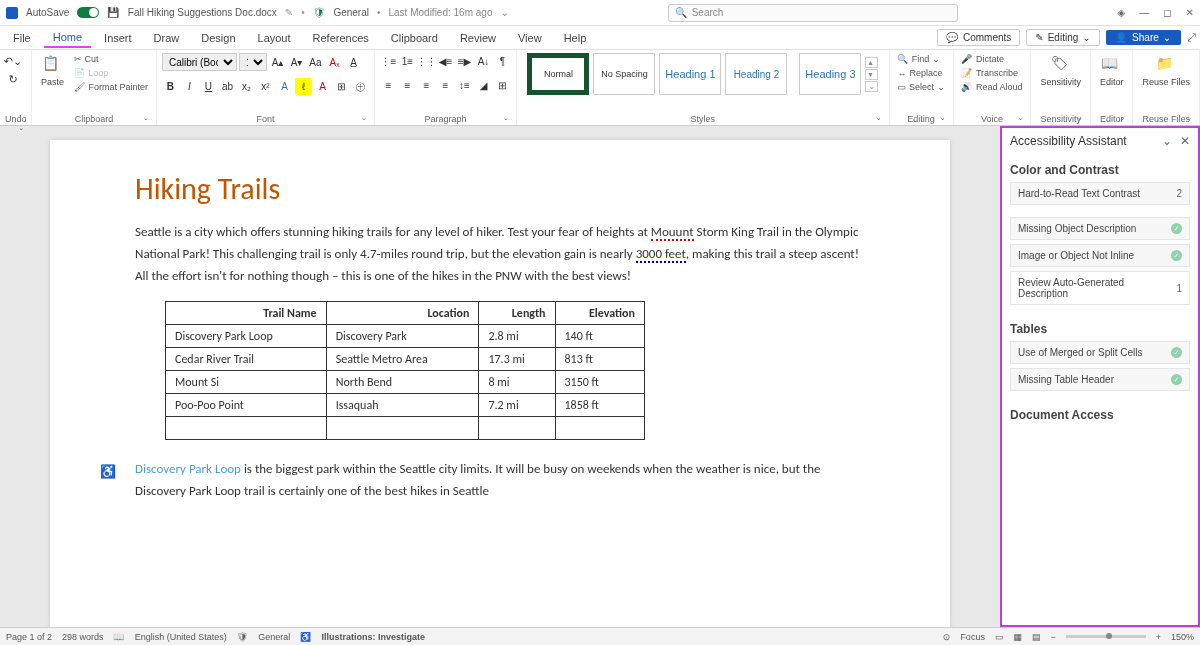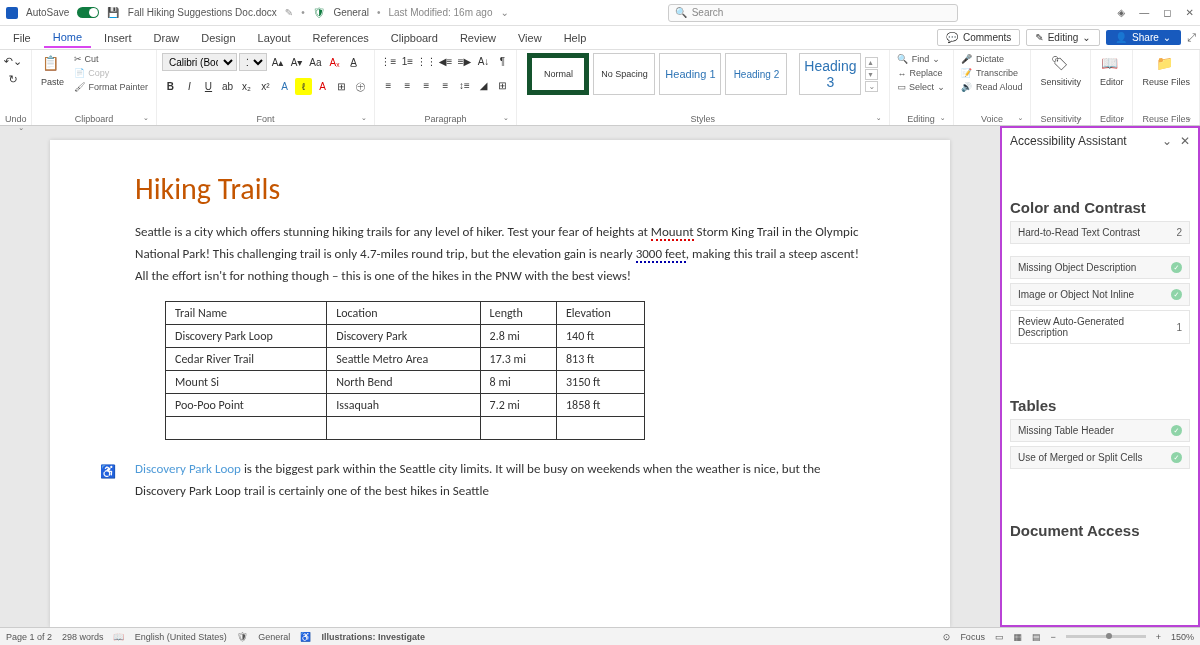"Copy" span { text: Copy -> Loop }
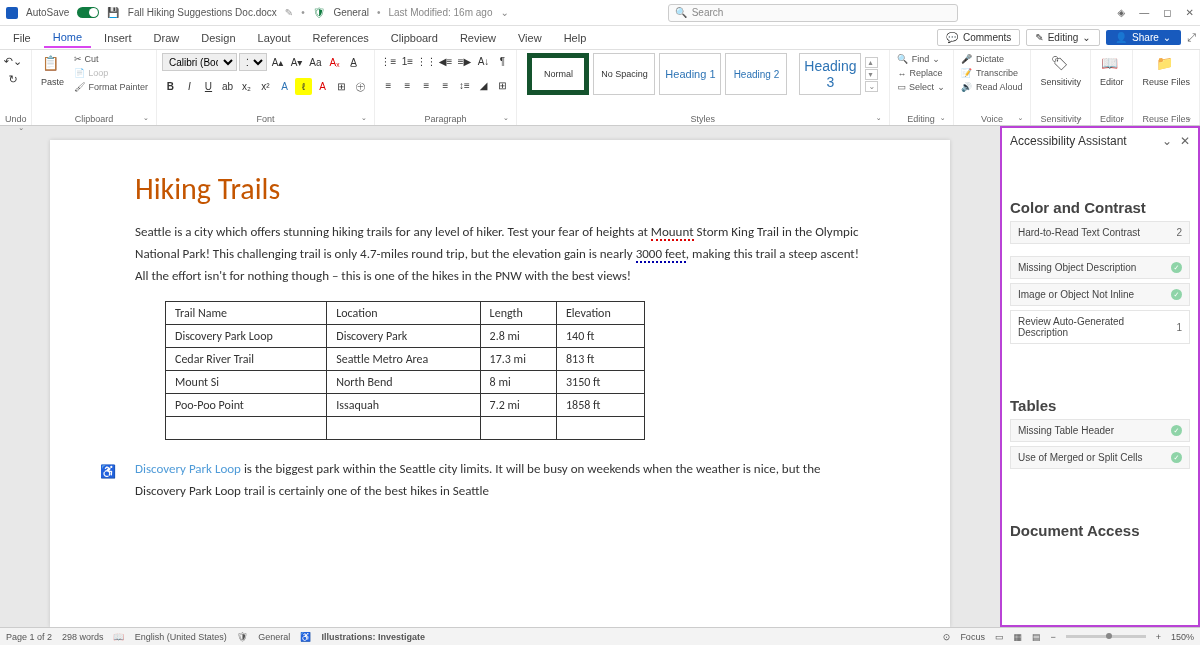"Heading 3" .heading3 { font-size: 14px -> 11px }
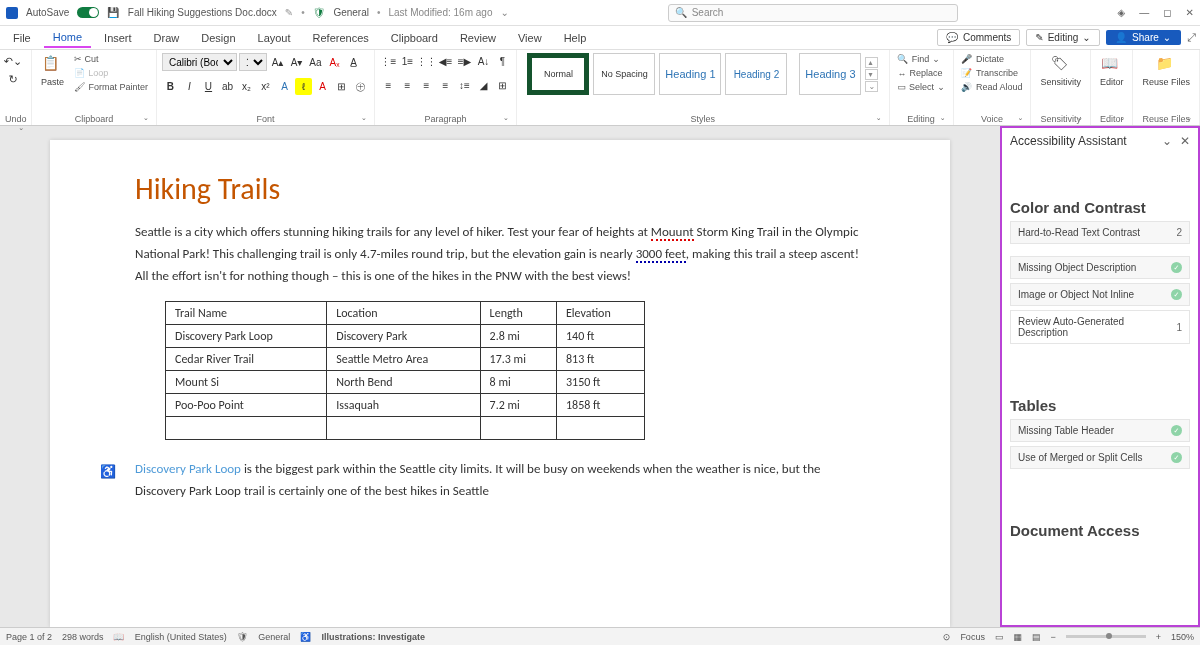"Color and Contrast" .panel-section-title { font-size: 15px -> 12px; margin-top: 36px -> none }
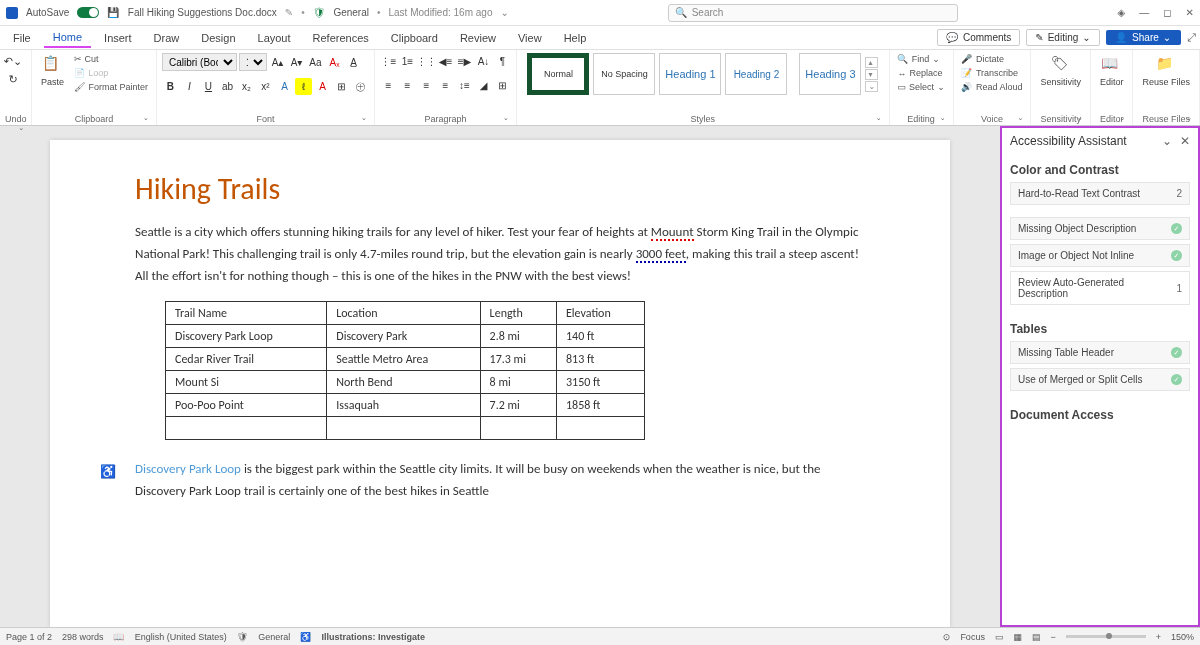"Trail Name" .doc-table tr:first-child td { font-weight: 400 -> 700; text-align: none -> right }
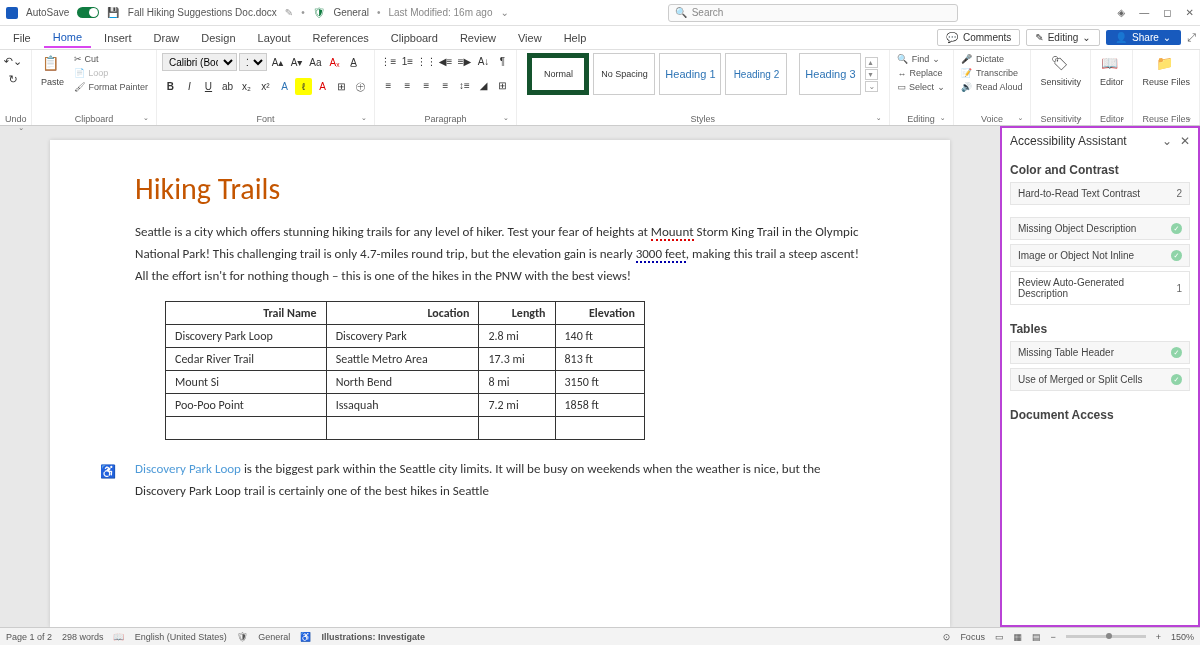"Missing Table Header" div.panel-item { order: before "Use of Merged or Split" -> after "Use of Merged or Split" }
